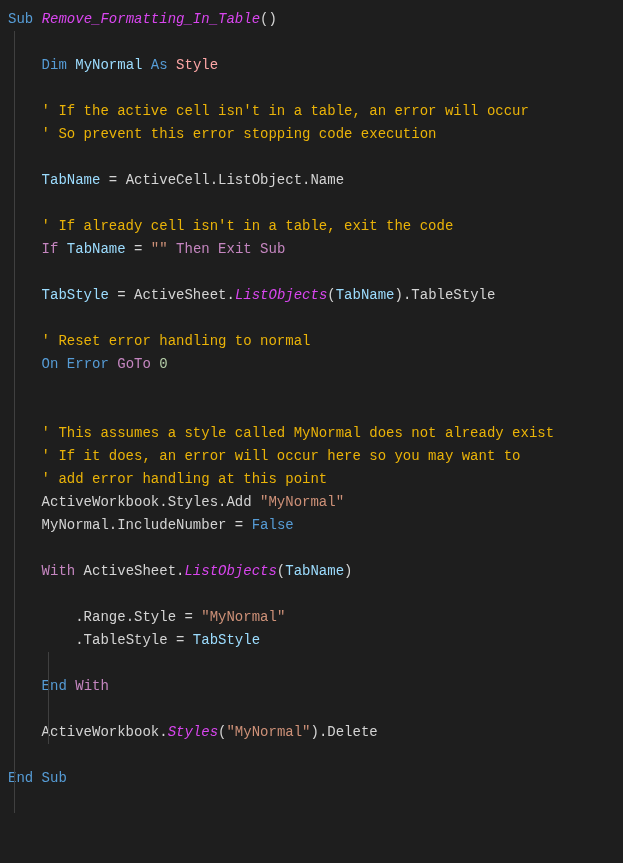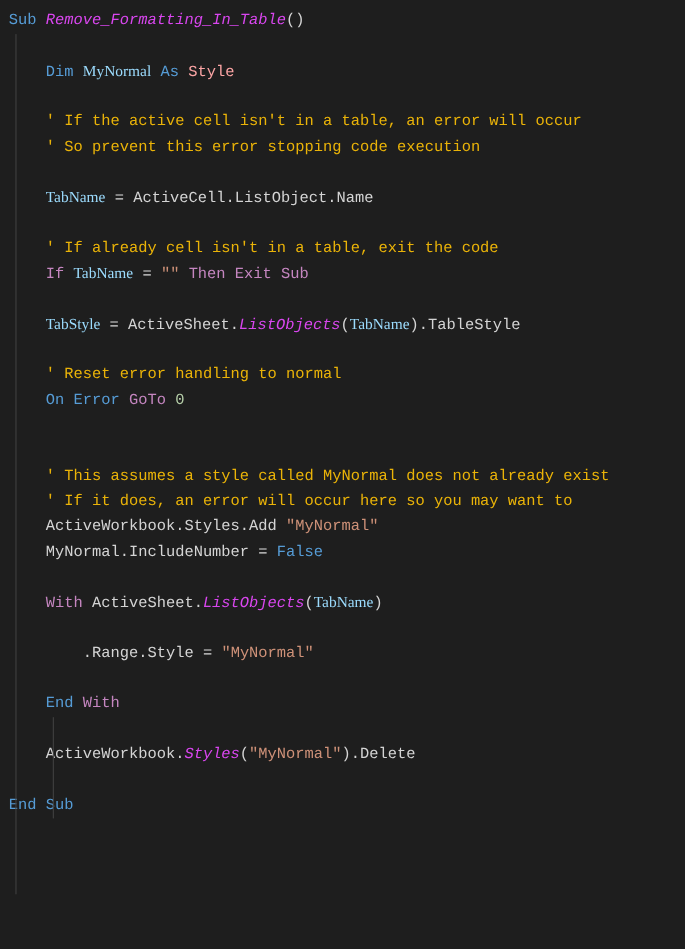"MyNormal" .var { font-family: Liberation Serif, serif -> none }
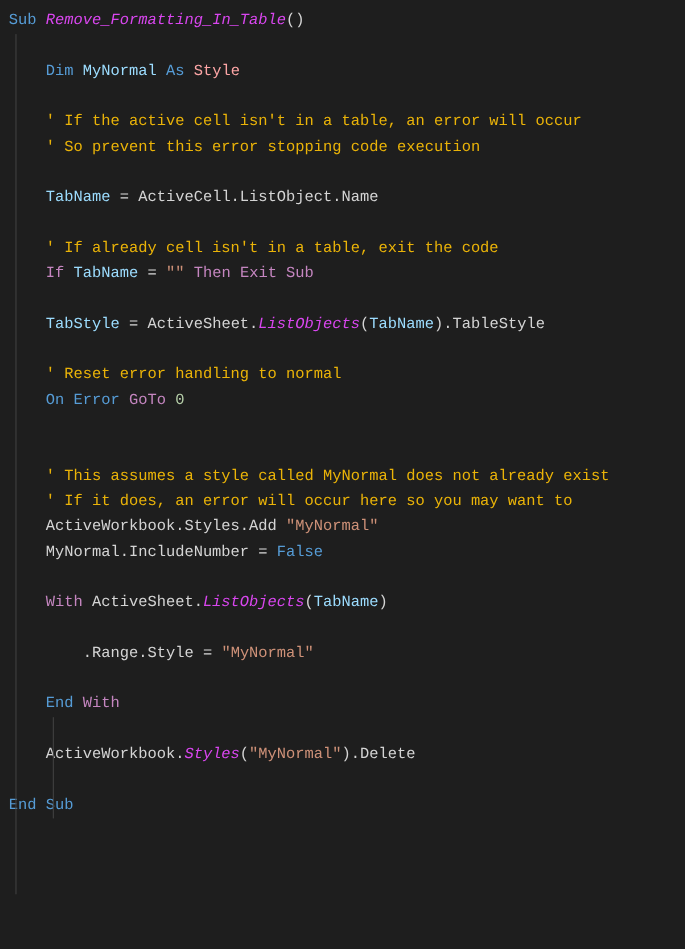"' add error handling at" div.line { html: none -> <div> <span>' add error handling at this point</span></div> }
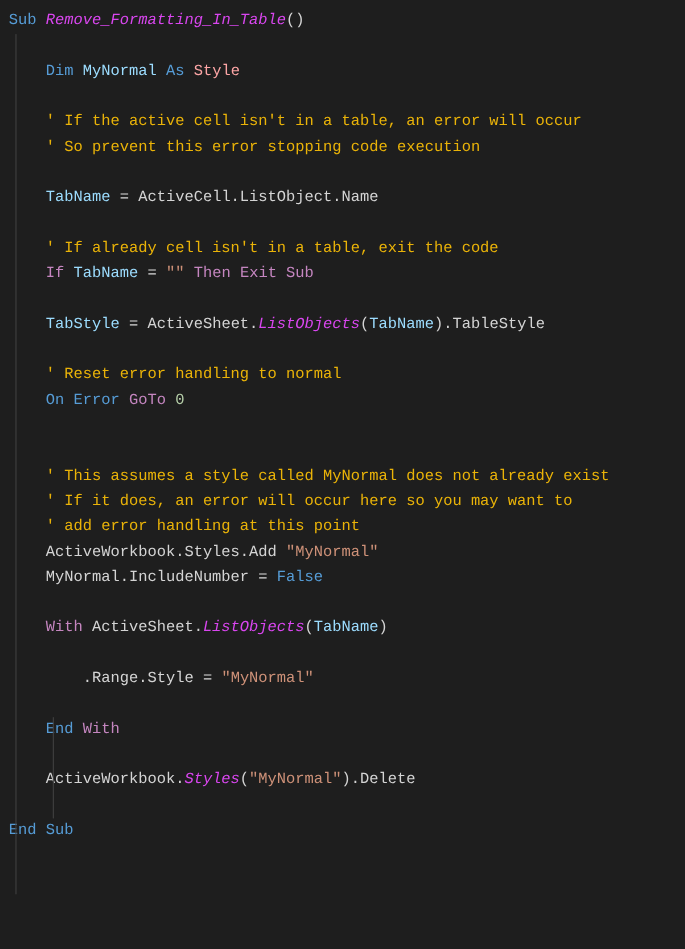".TableStyle = TabStyle" div.line { html: none -> <div> <span>.TableStyle</span><span> = </span><span>TabStyle</span></div> }
